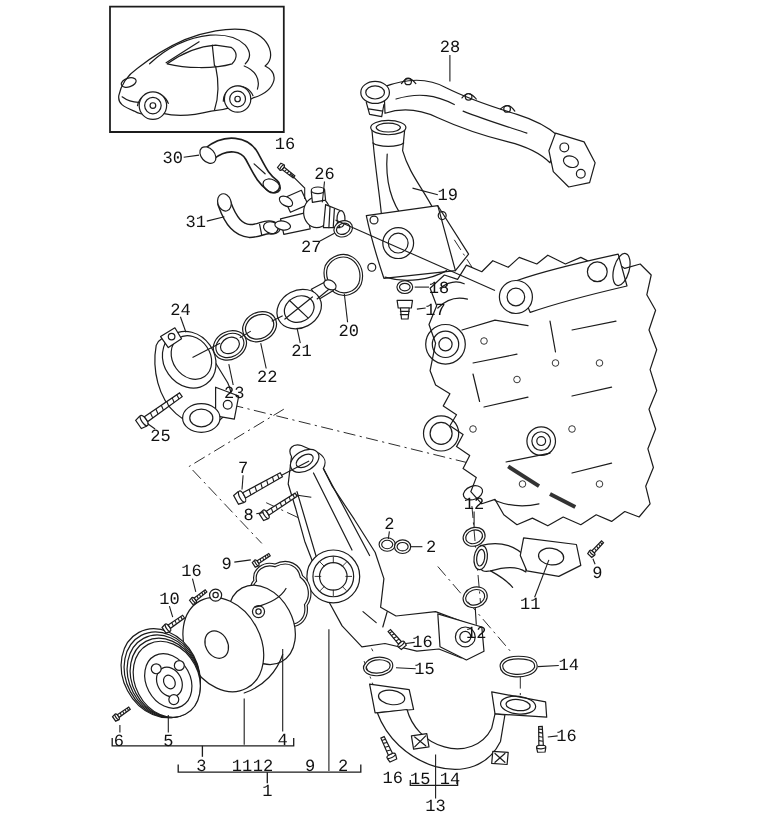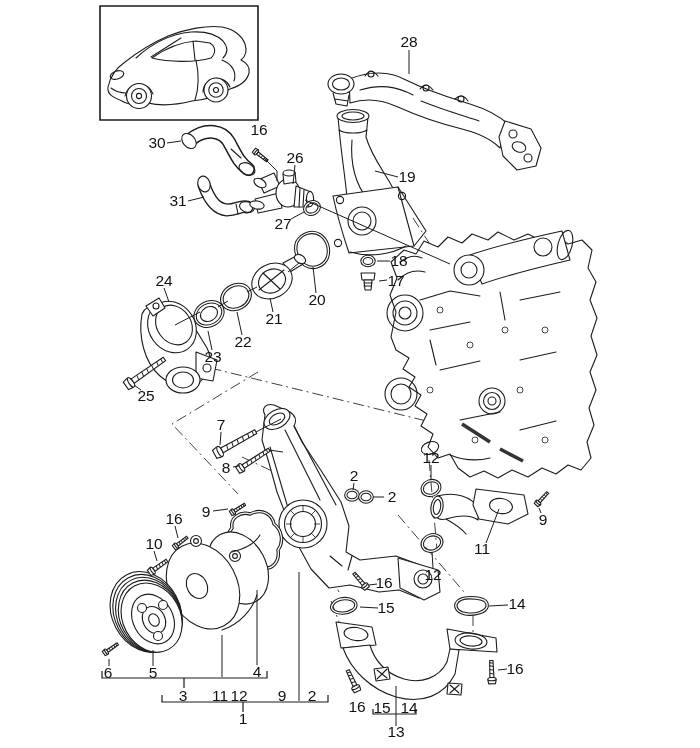"28" .stage { font-family: Liberation Sans, sans-serif -> Liberation Mono, monospace }
